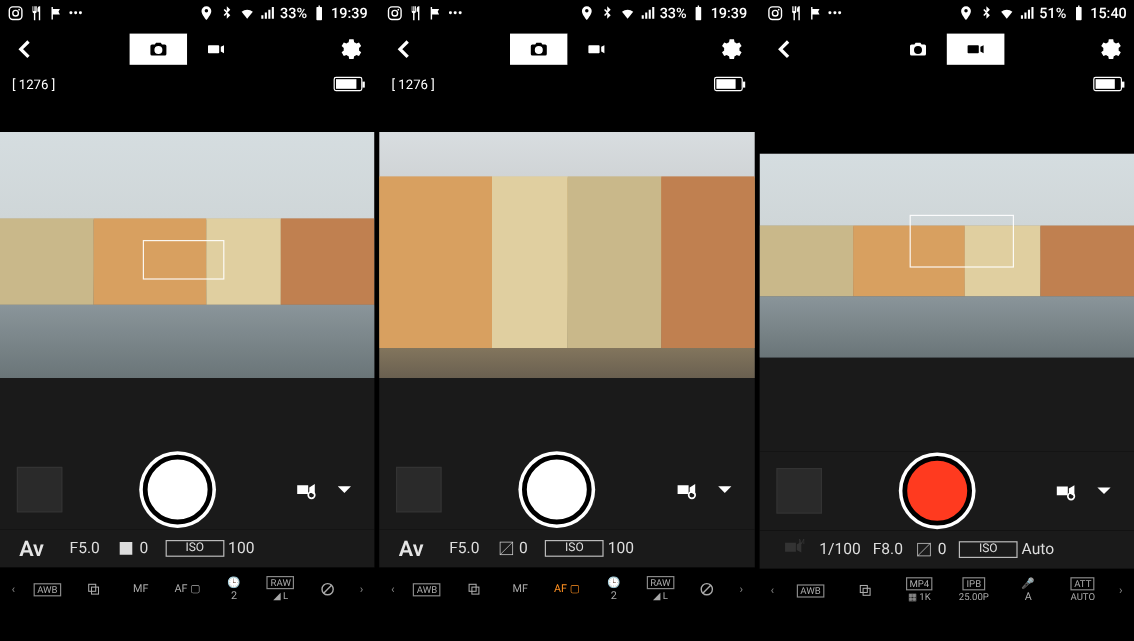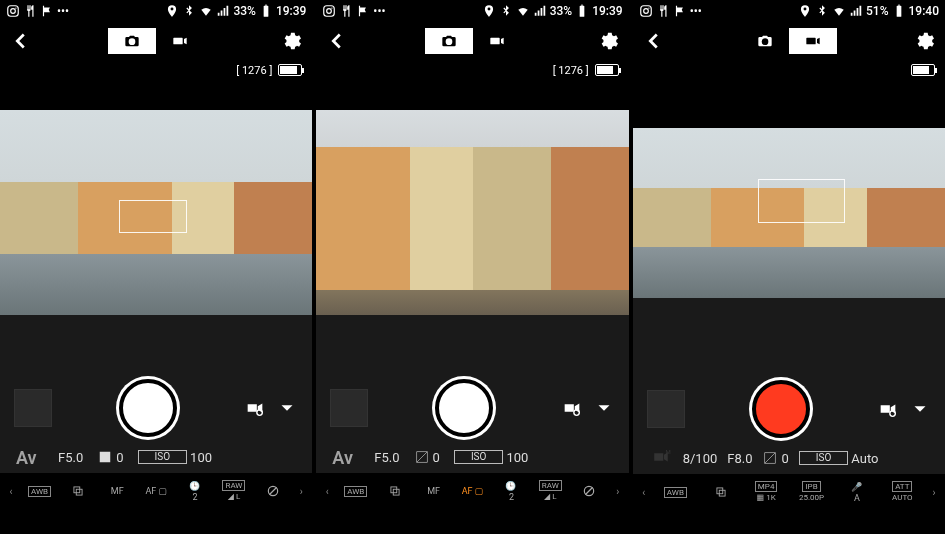"19:40" span { text: 19:40 -> 15:40 }
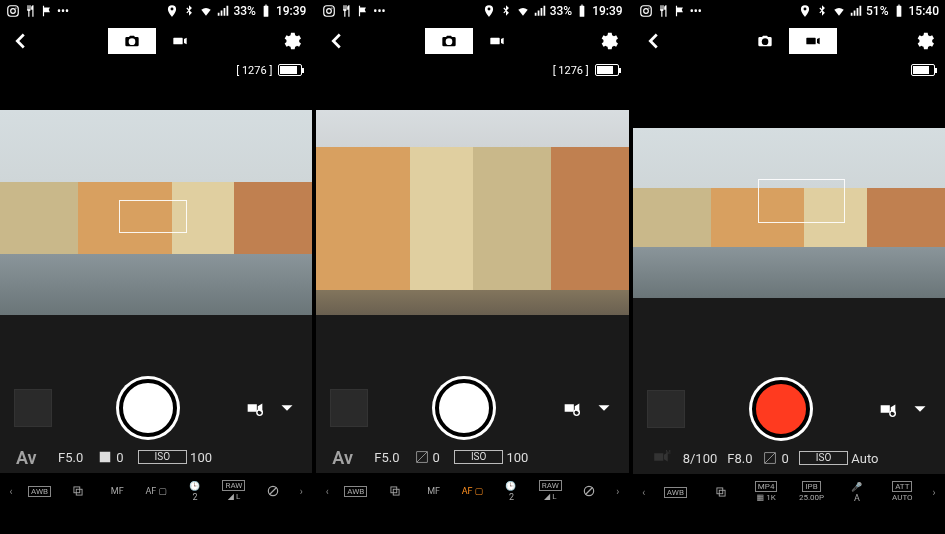"[ 1276 ]" .shotsrow { justify-content: flex-end -> space-between }
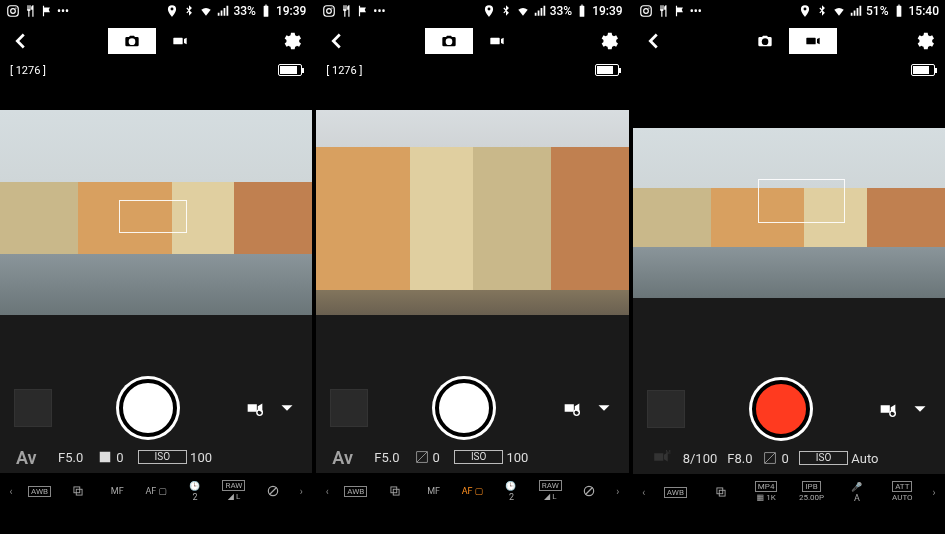"Av" .exprow .modeletter { color: #a3a3a3 -> #e5e5e5 }
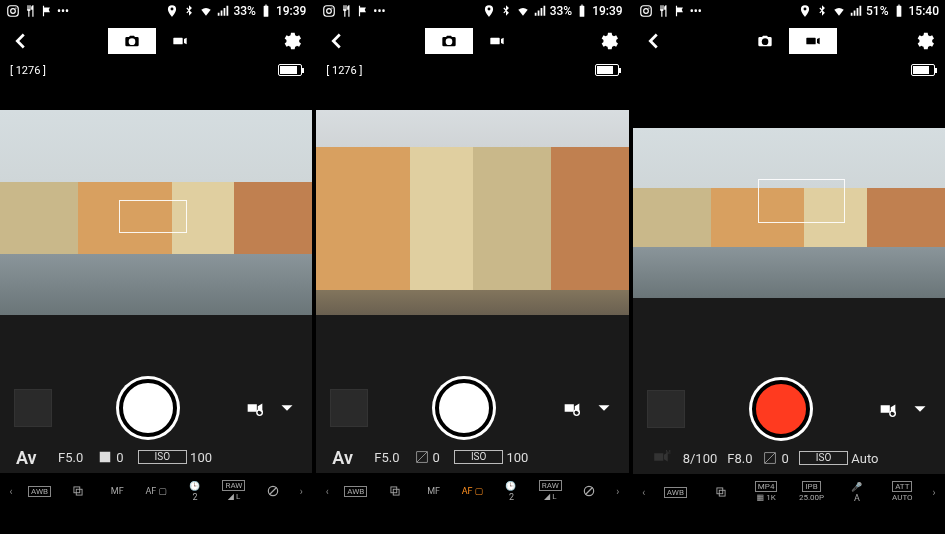"8/100" span.expitem { text: 8/100 -> 1/100 }
